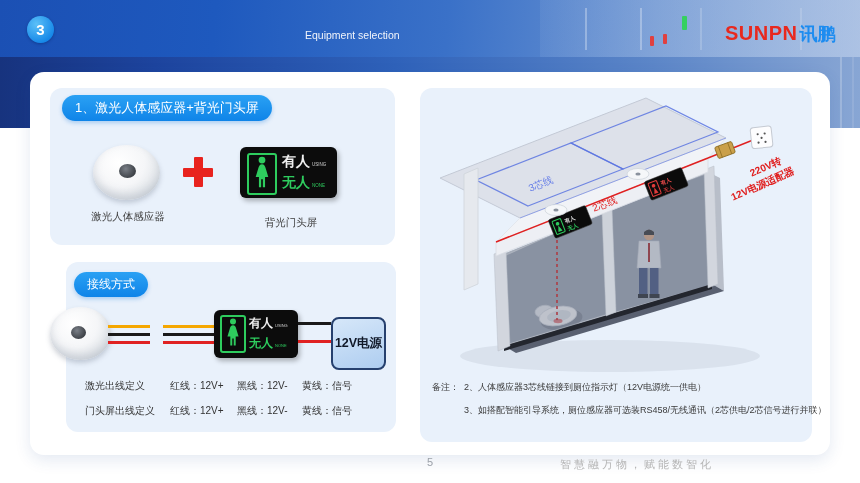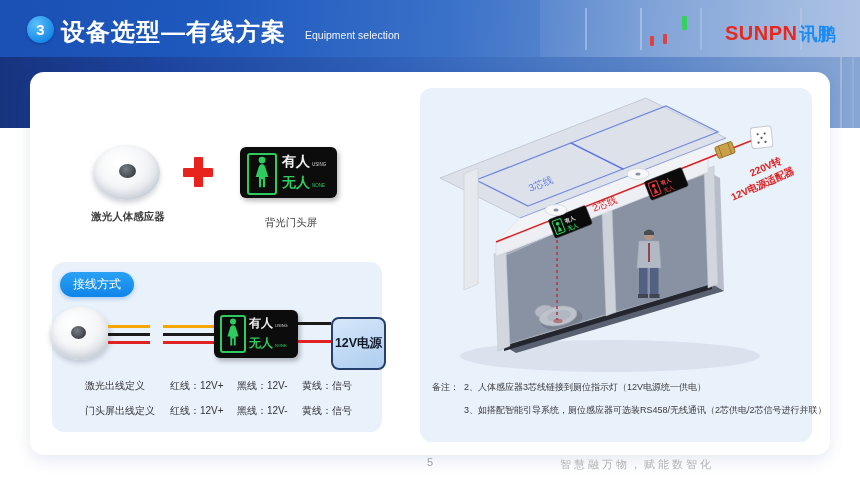"设备选型—有线方案" div.abs { html: <div>设备选型—有线方案</div> -> none }
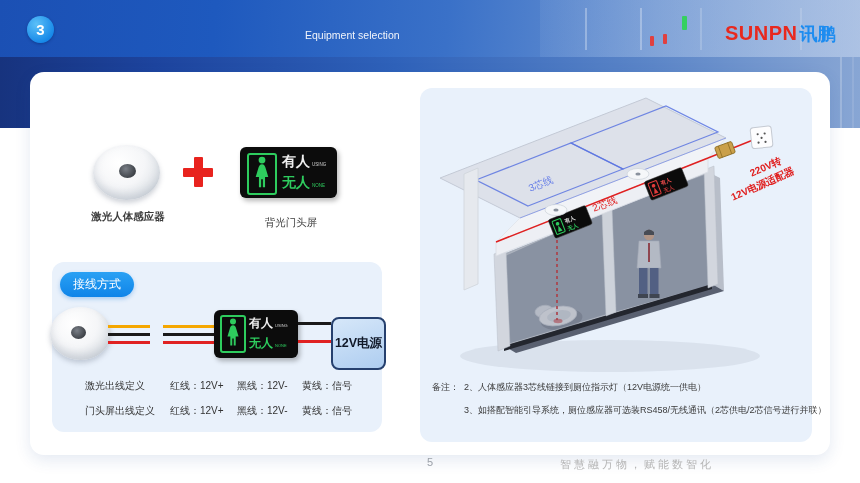"1、激光人体感应器+背光门头屏" div.abs { html: none -> <div> <div>1、激光人体感应器+背光门头屏</div> </div> }
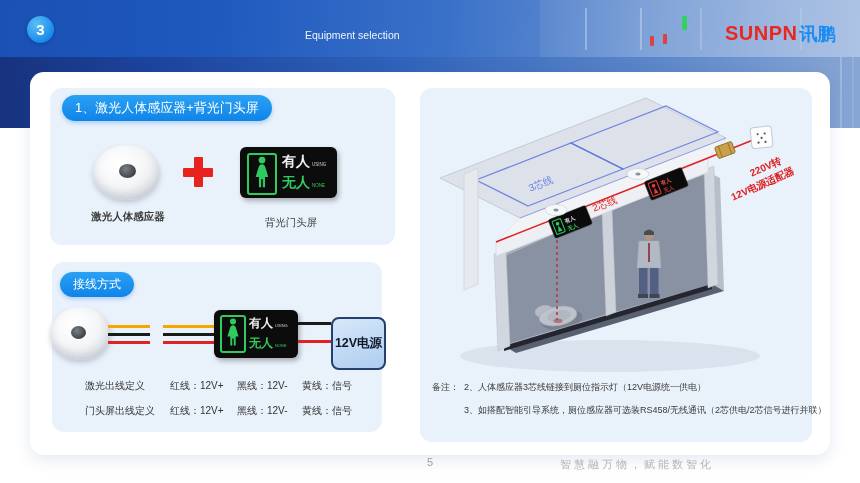"激光人体感应器" div.abs { font-weight: bold -> none }
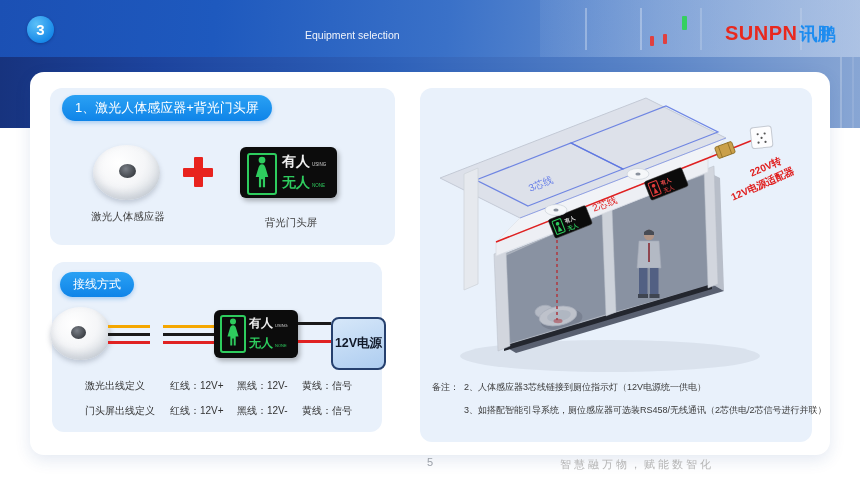"接线方式" div.abs { left: 52px -> 66px }
